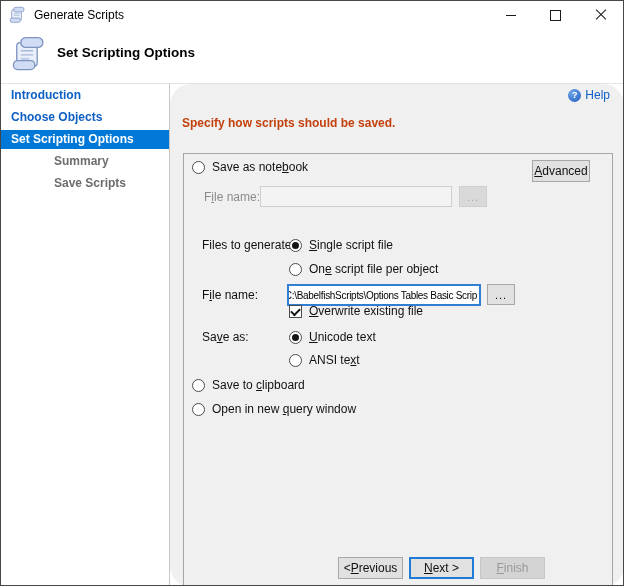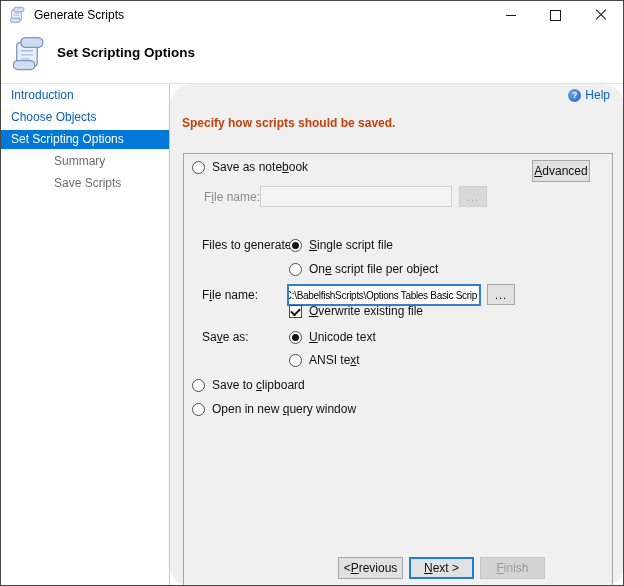"Introduction" .side-item { font-weight: none -> bold }
